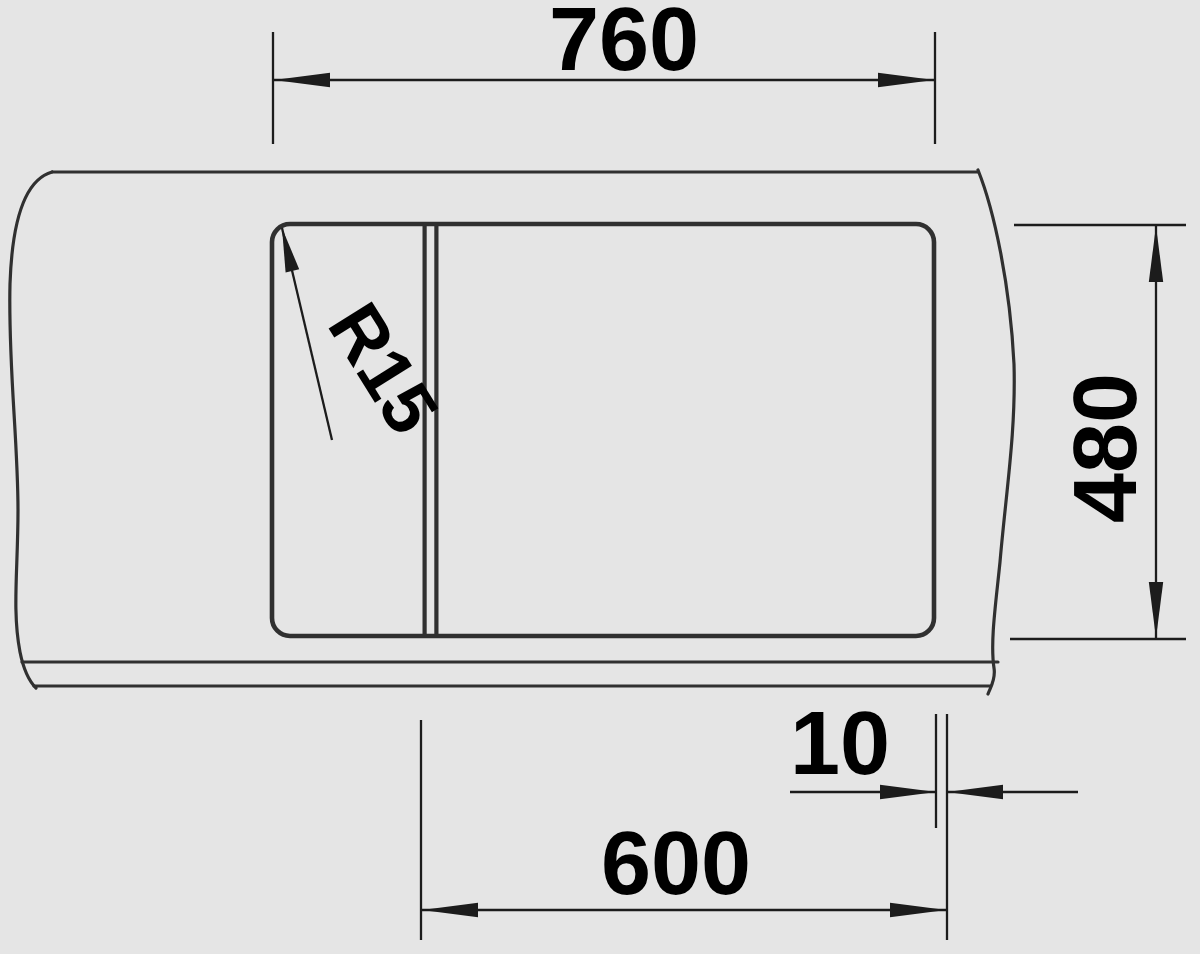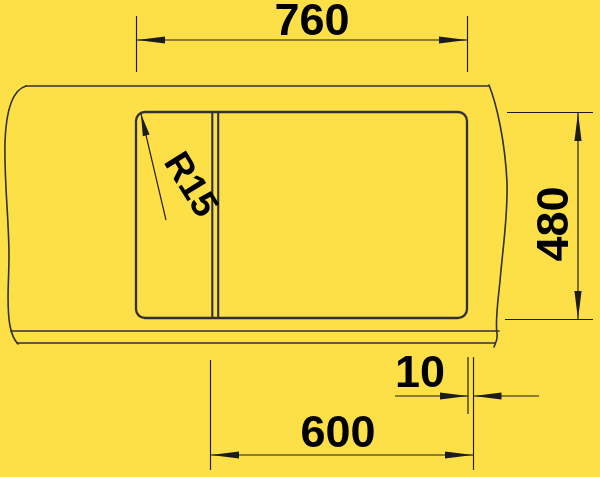"760" .canvas { background: #fde047 -> #e5e5e5 }
